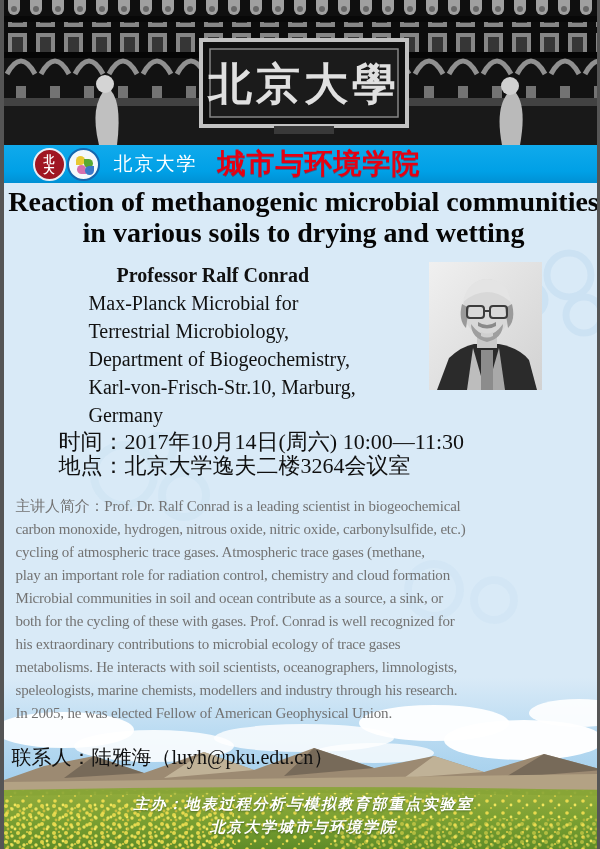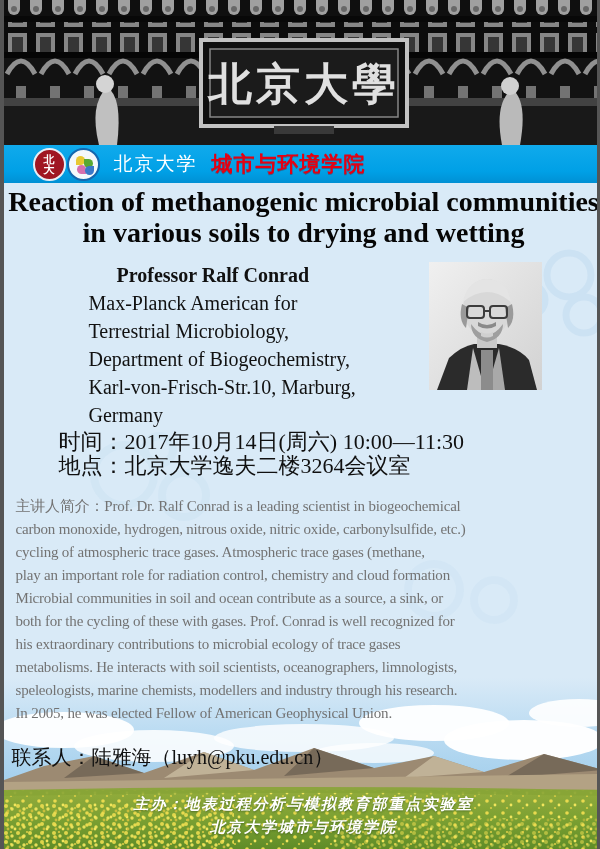"城市与环境学院" .banner .college-name { font-size: 21px -> 28px; margin-left: 14px -> 20px }
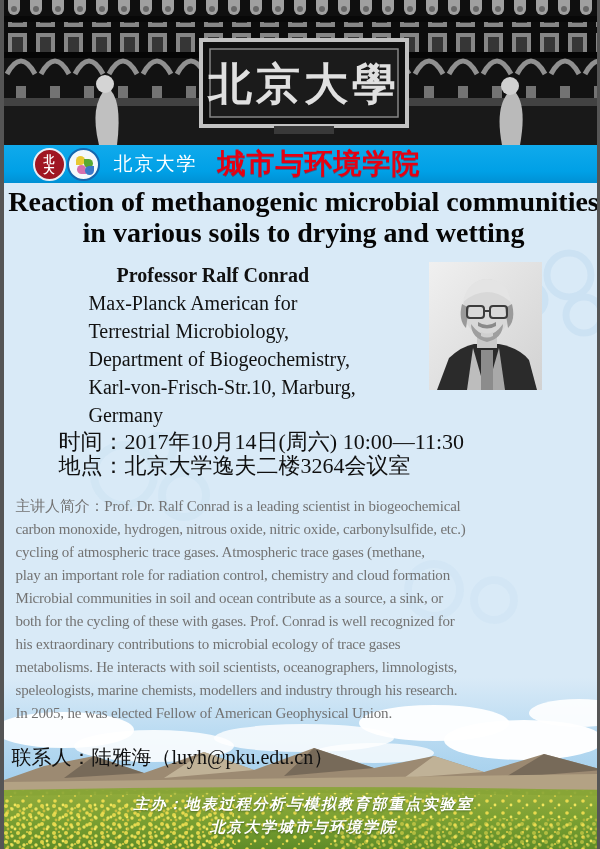"Max-Planck American for" div { text: American -> Microbial }
